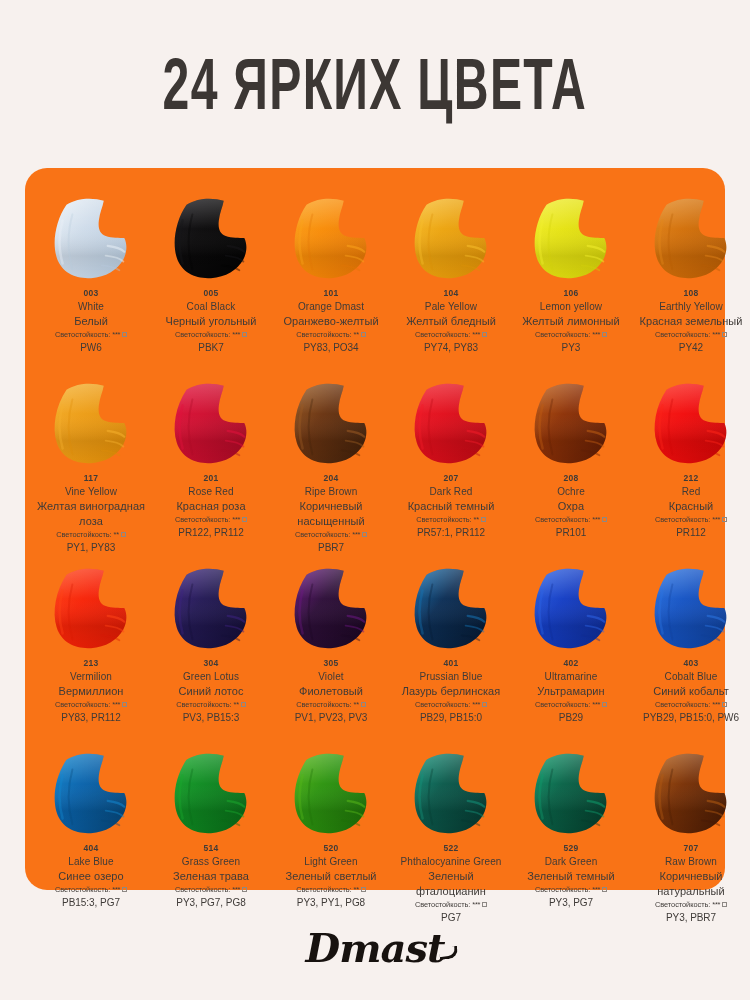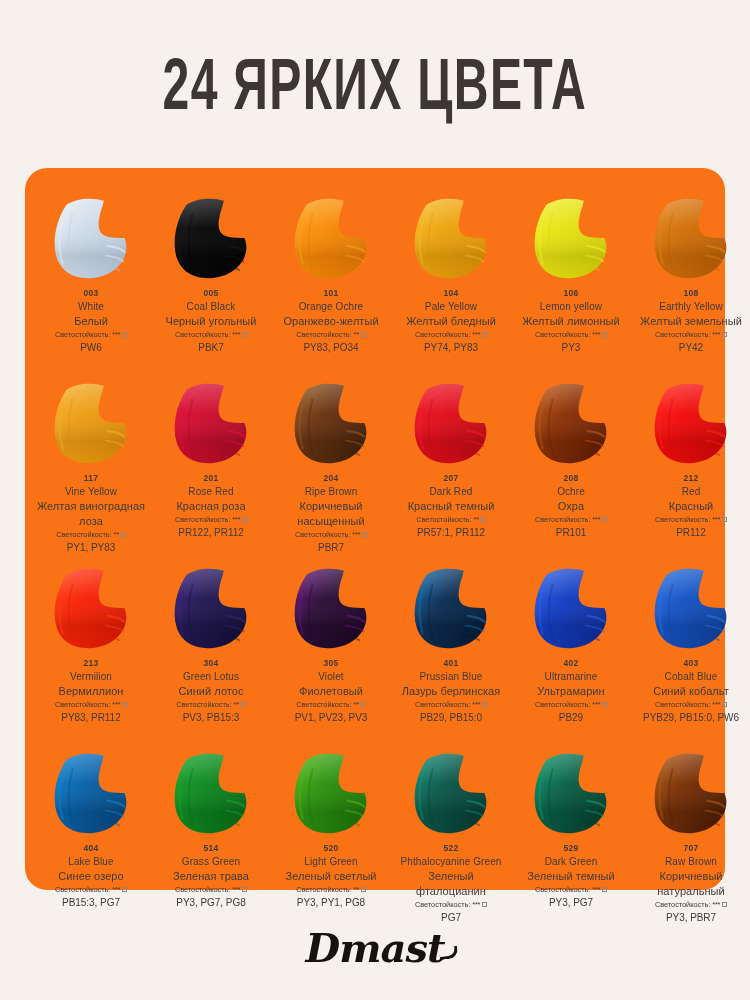"Orange Ochre" div.name-en { text: Ochre -> Dmast }
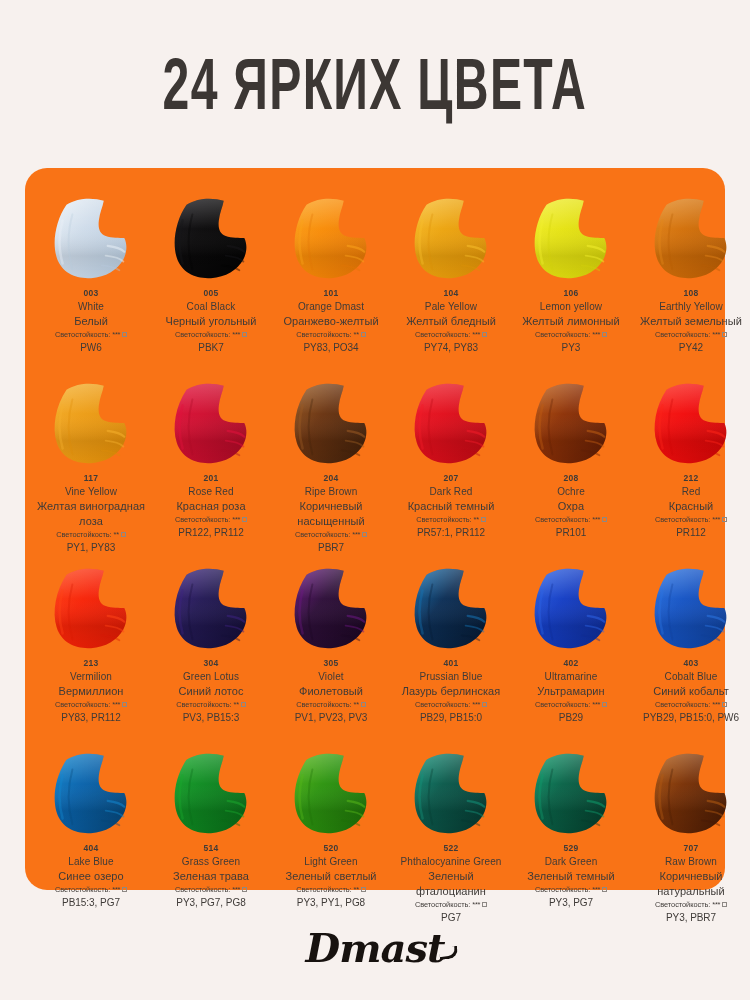"Желтый земельный" div.name-ru { text: Желтый -> Красная }
